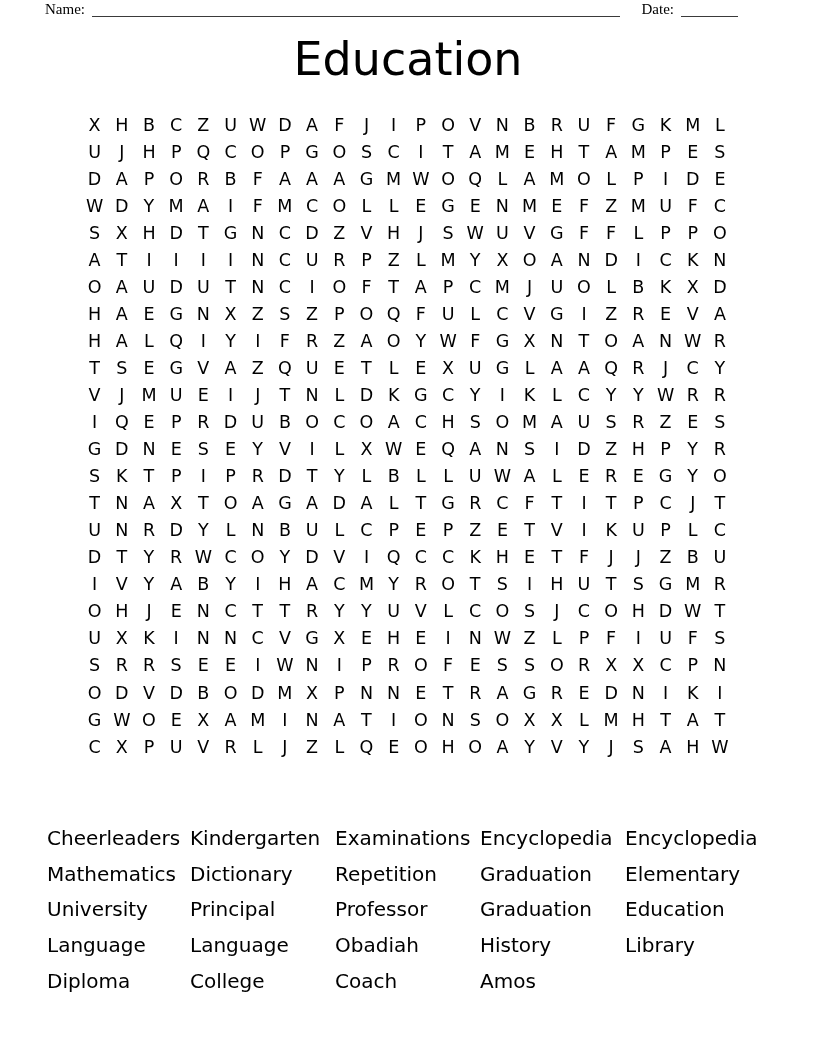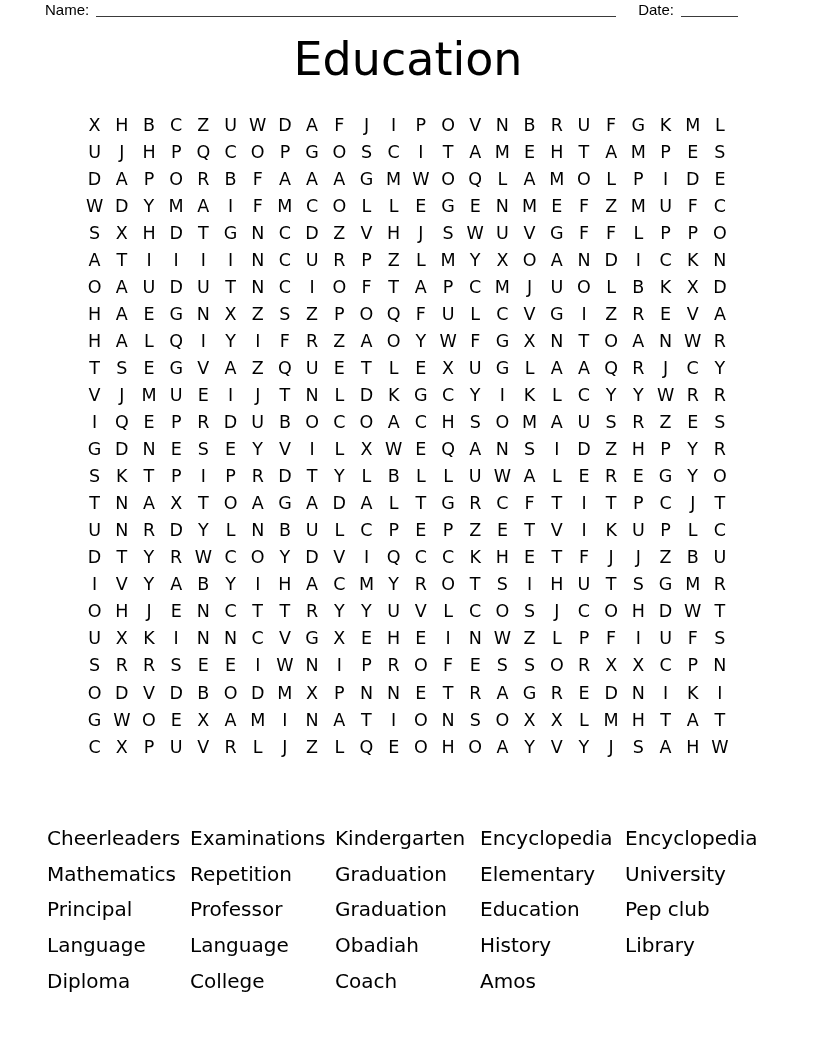"Name:" .header-row { font-family: Liberation Sans, sans-serif -> Liberation Serif, serif }
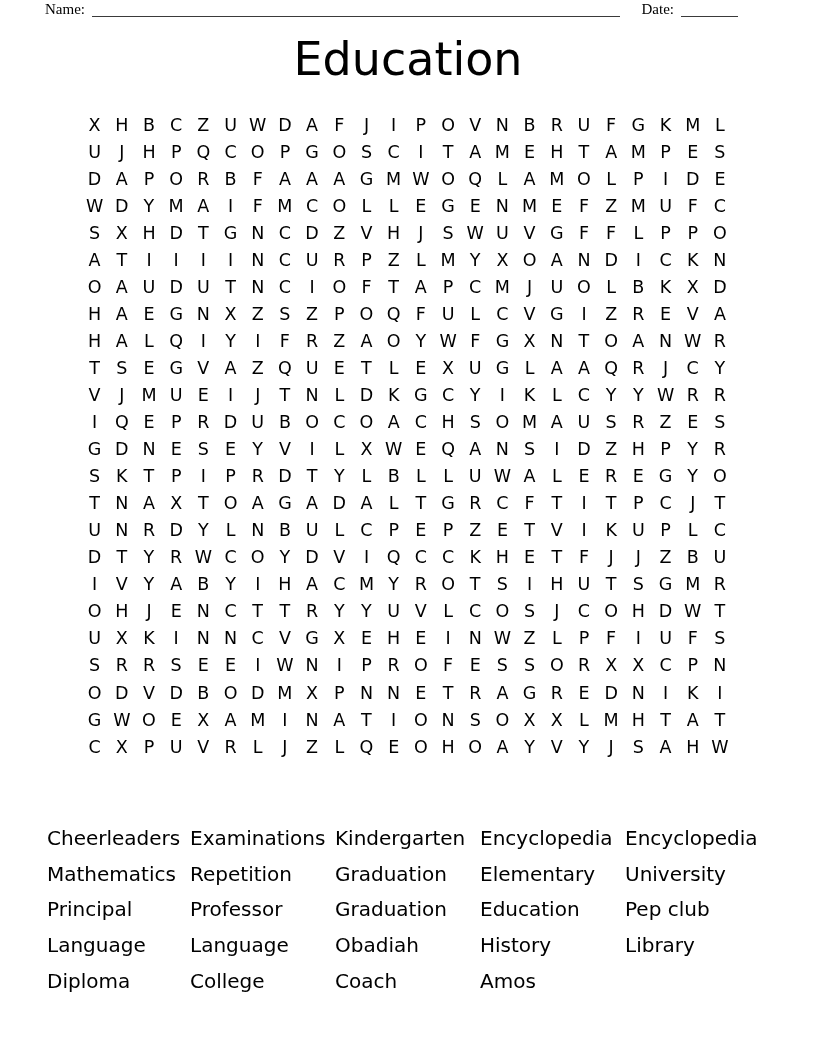"Examinations" span.word { order: before "Kindergarten" -> after "Kindergarten" }
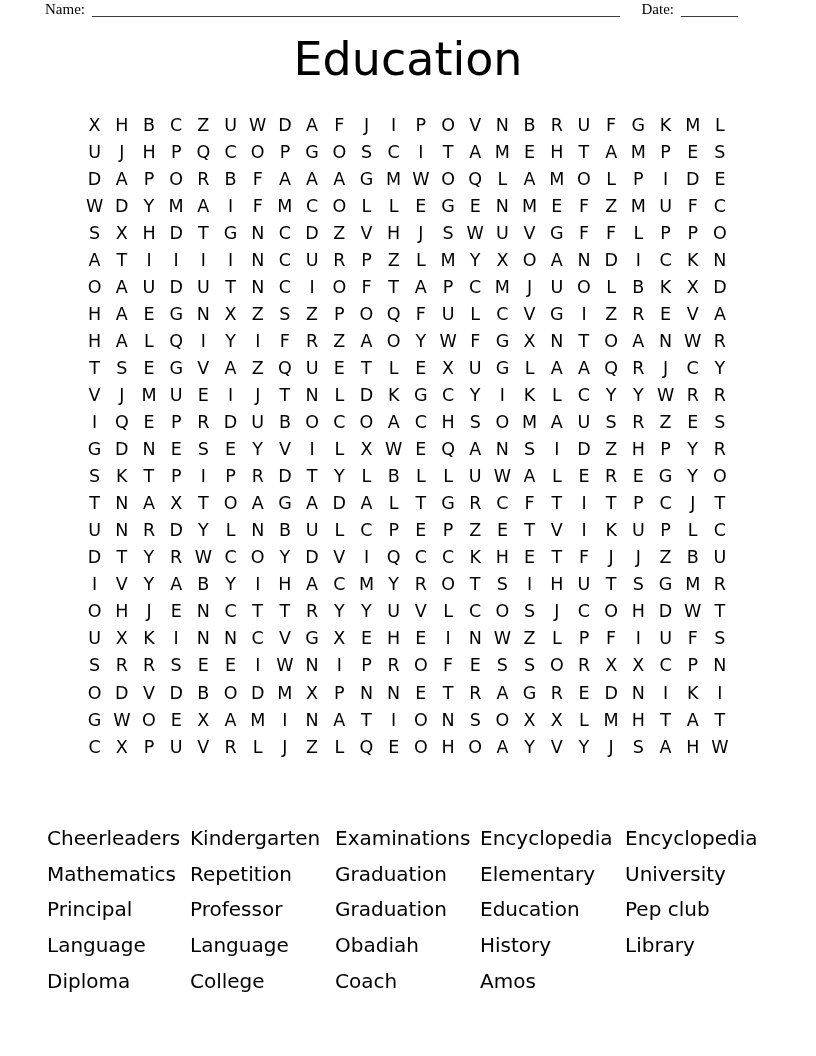"Dictionary" span.word { html: none -> <span>Dictionary</span> }
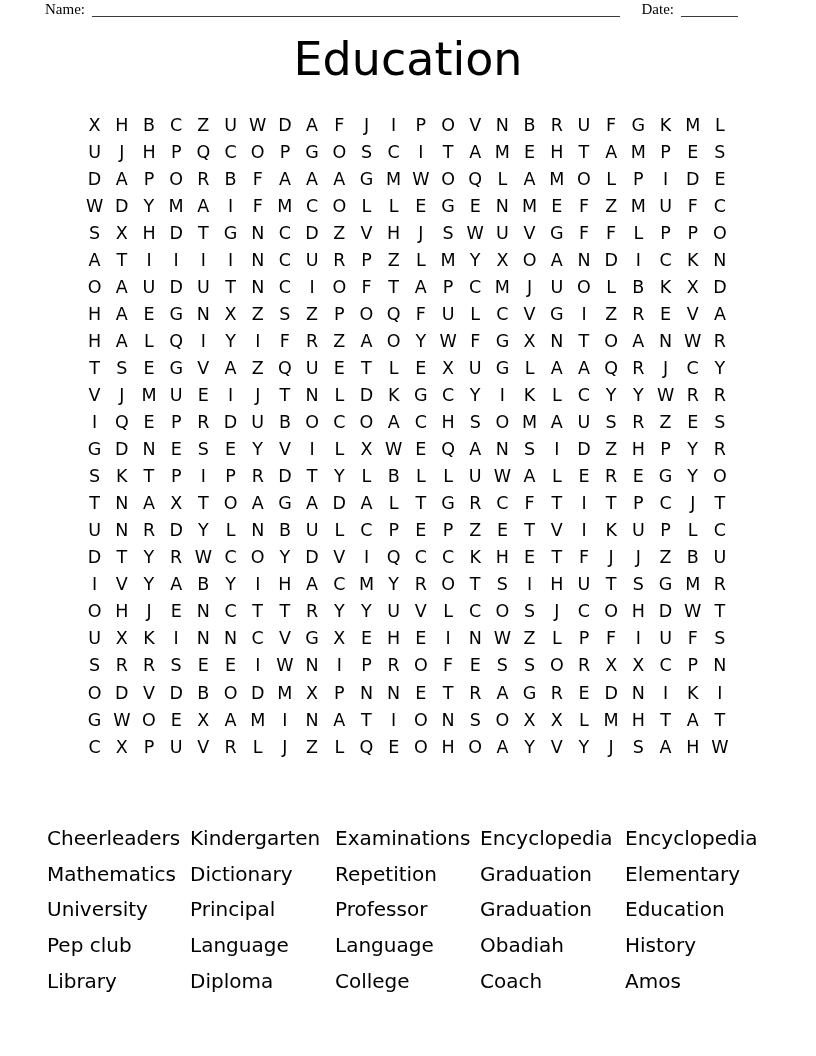"Pep club" span.word { html: <span>Pep club</span> -> none }
